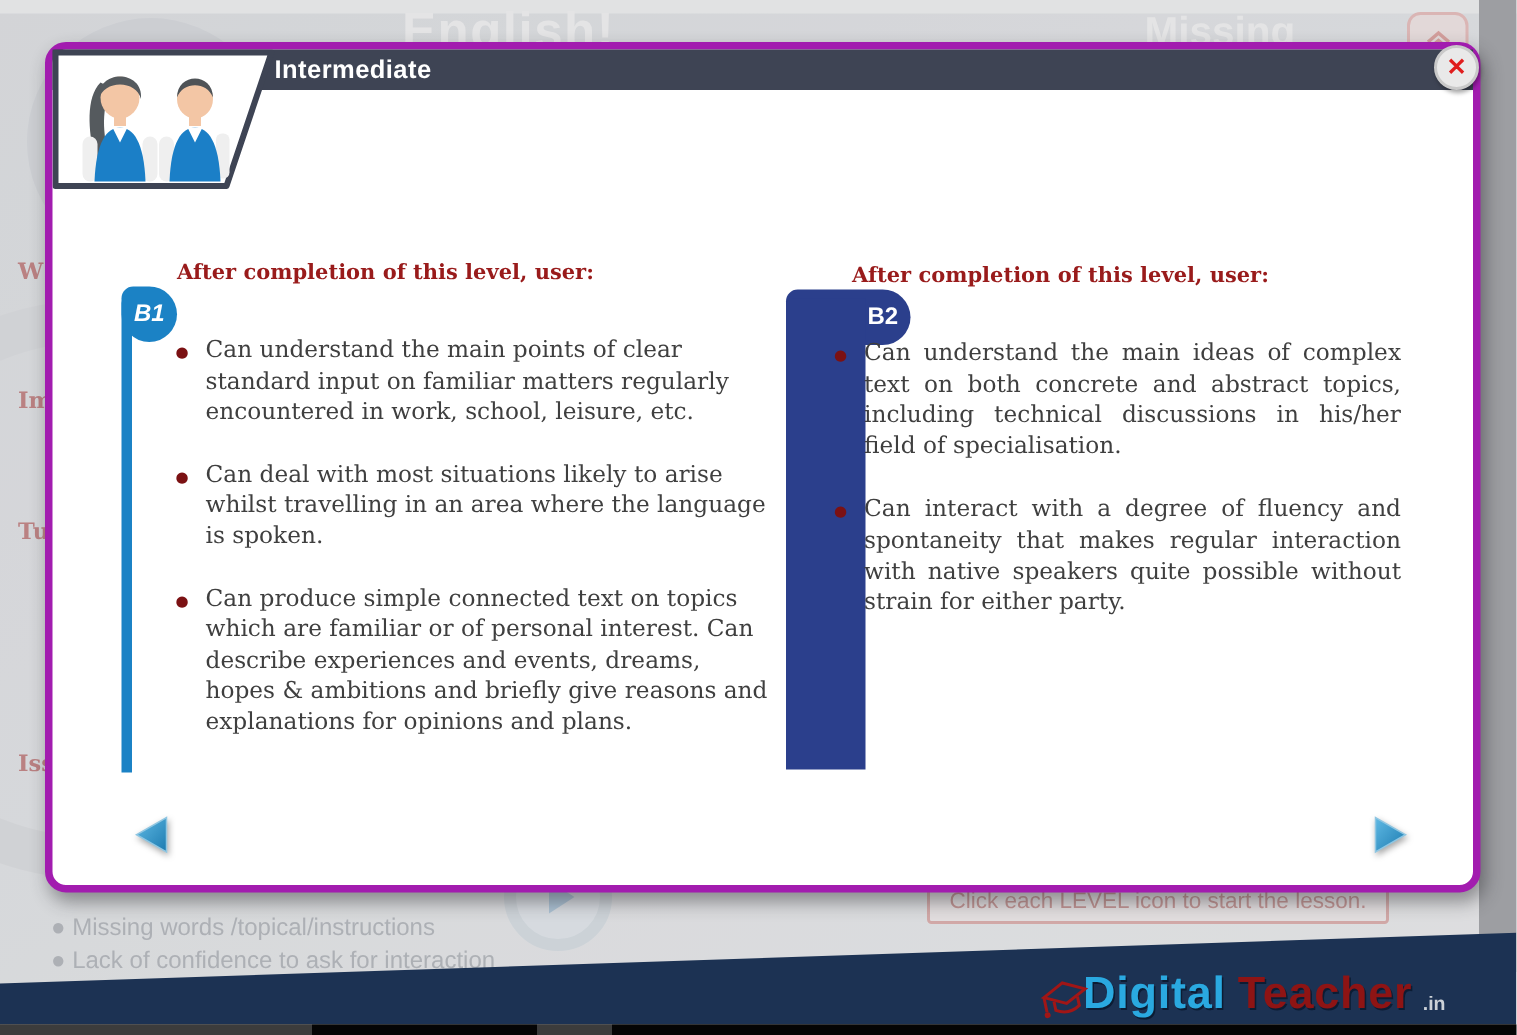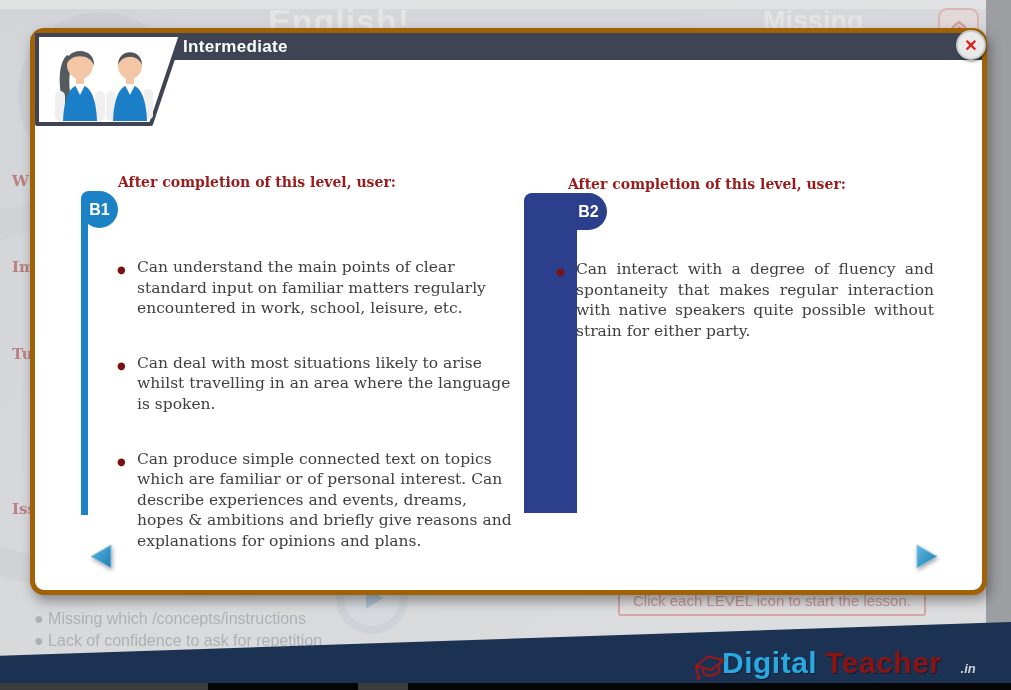"Intermediate" #modal { border: 5px solid #a16207 -> 5px solid #a21caf }
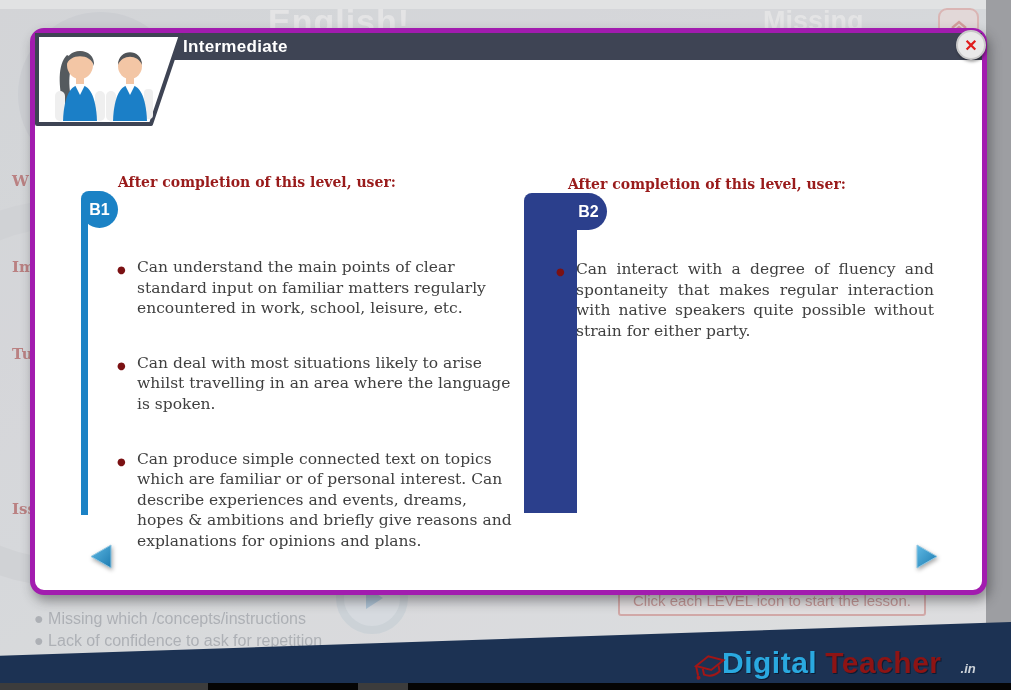"B1" .b1 { font-style: none -> italic }
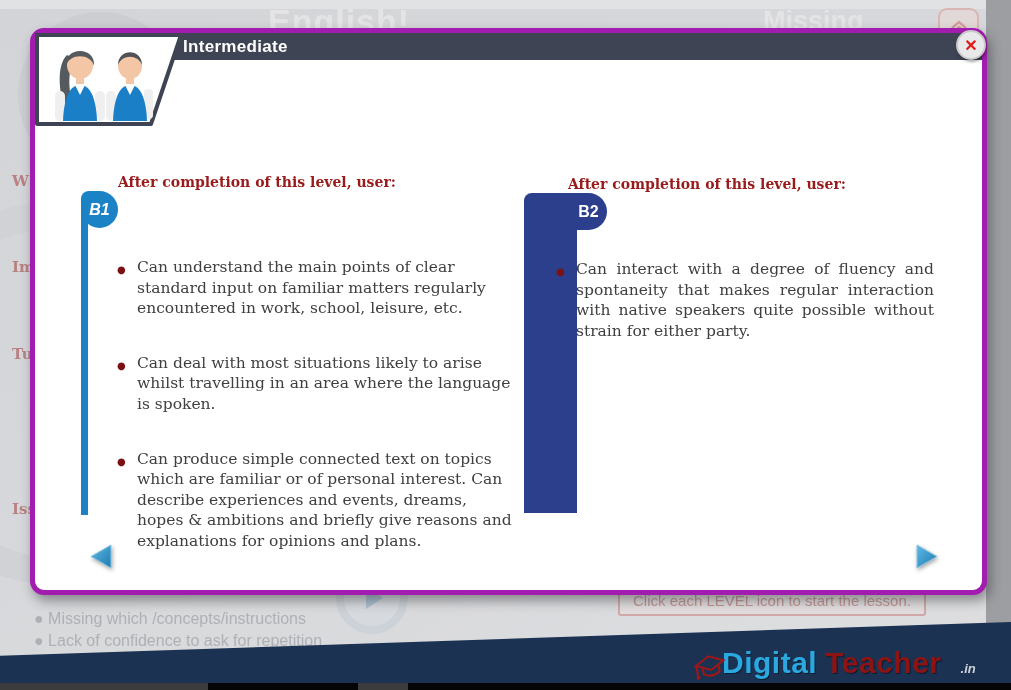"Can understand the main points" ul.cap-list li { margin-top: 34px -> none }
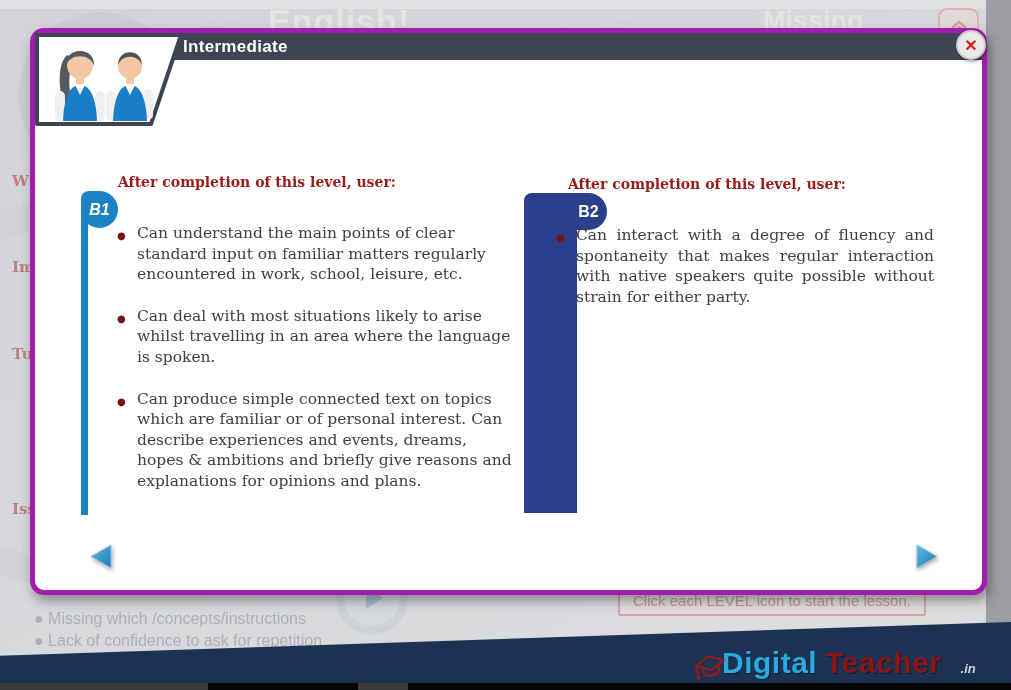"Can understand the main ideas" li { html: none -> <li>Can understand the main ideas of complex text on both concrete and abstract topics, including technical discussions in his/her field of specialisation.</li> }
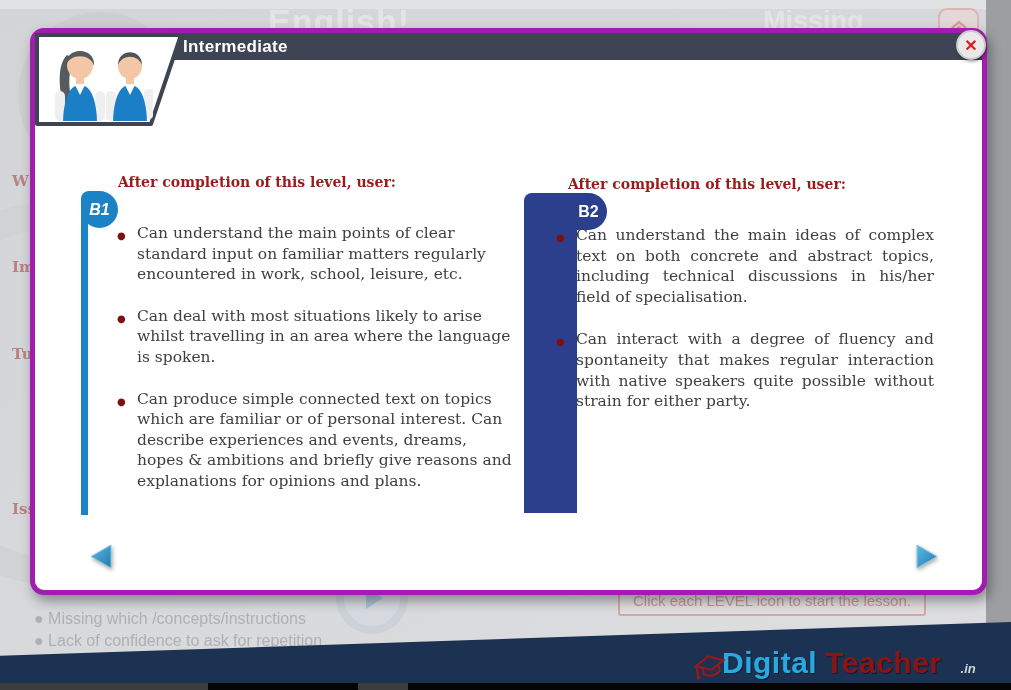"● Missing which /concepts/instructions" div.abs { text: which /concepts/instructions -> words /topical/instructions }
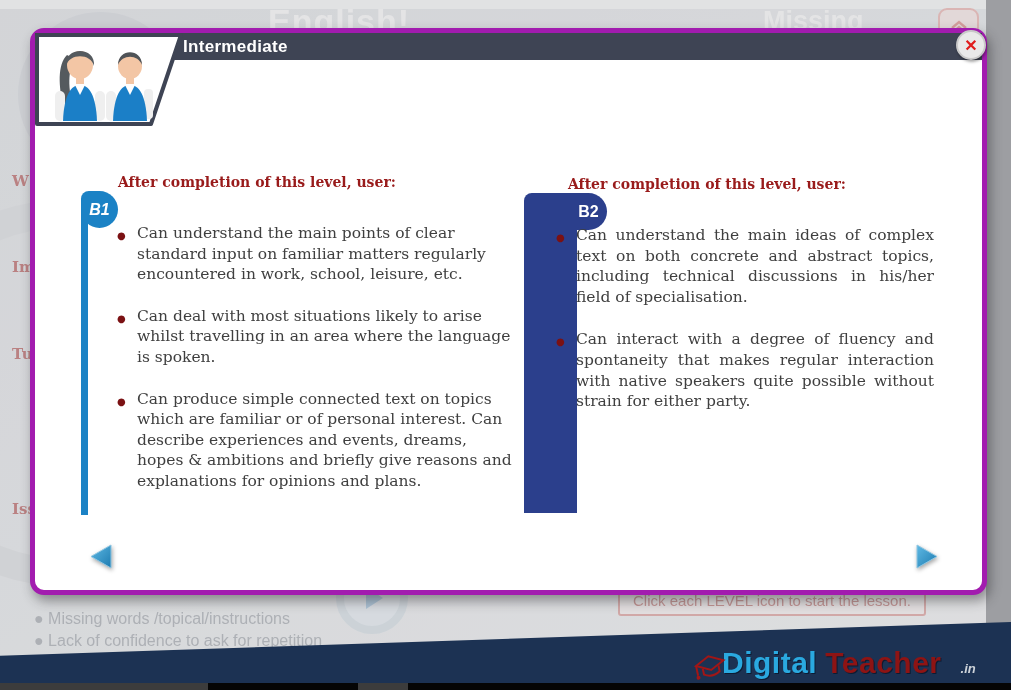"● Lack of confidence to" div.abs { text: repetition -> interaction }
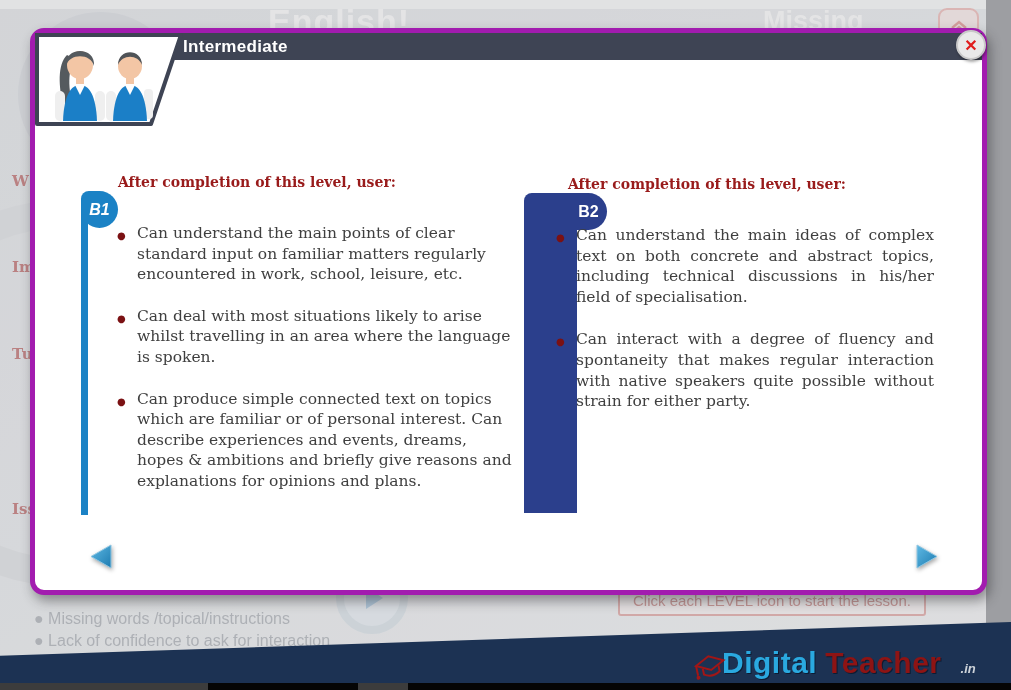".in" #brand .tld { font-style: italic -> none; margin-left: 19px -> 7px }
